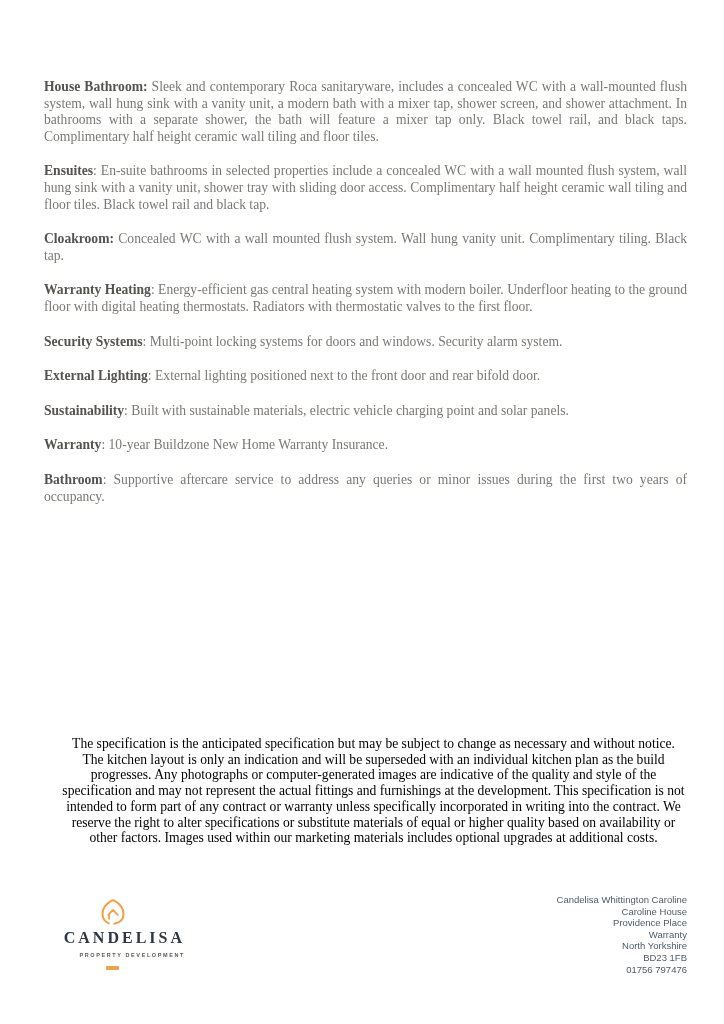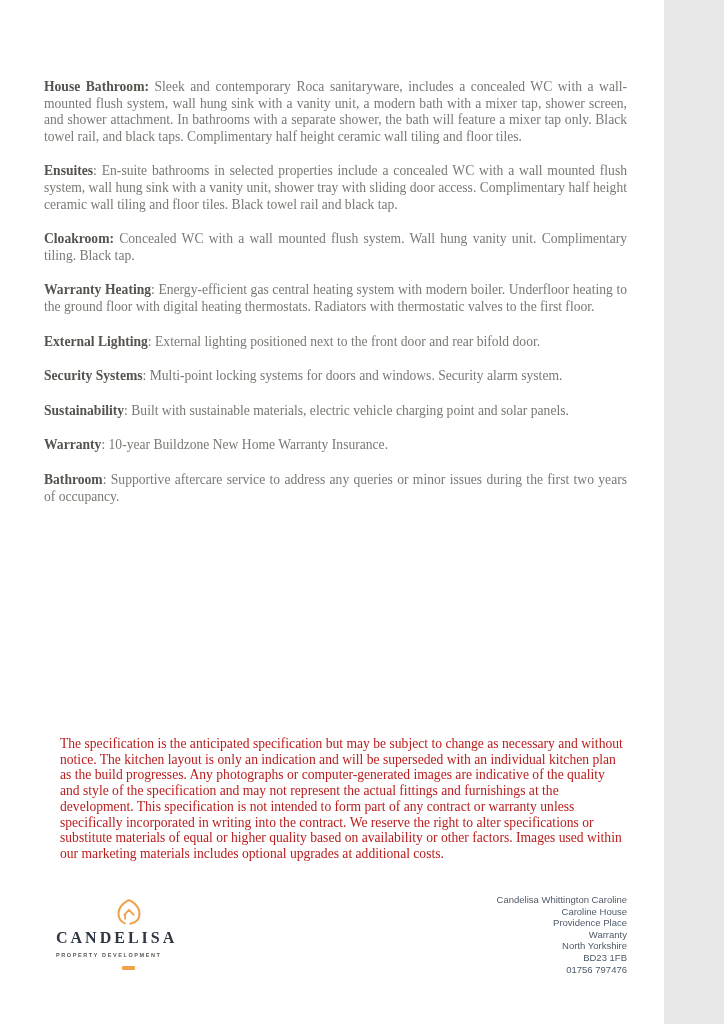"House Bathroom: Sleek and contemporary" .page { width: 664px -> 724px }
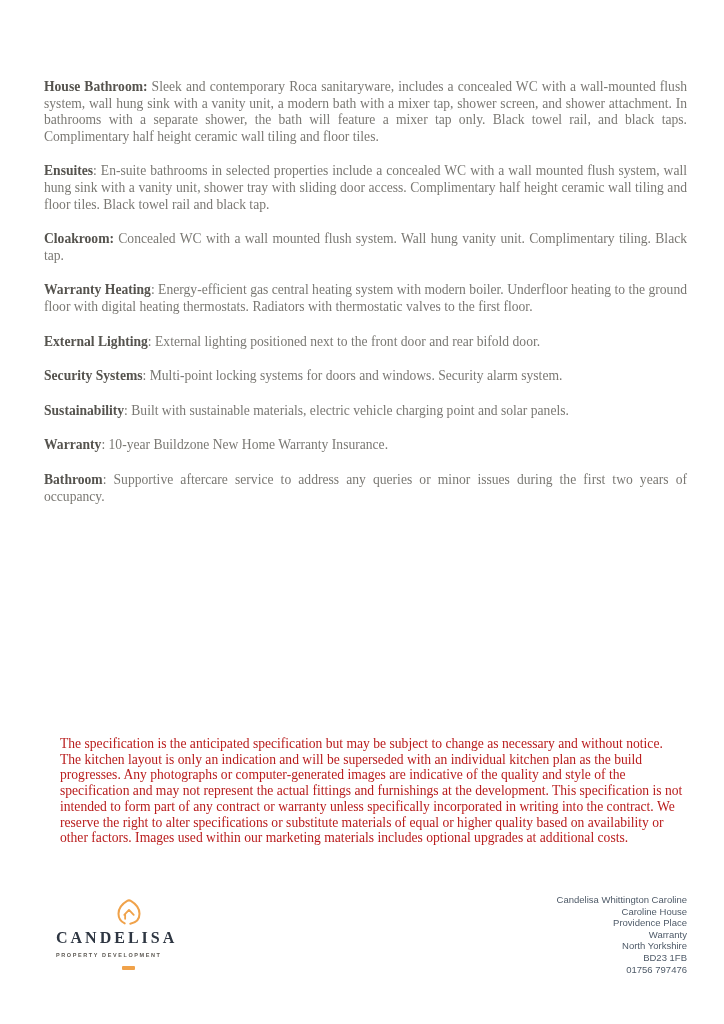"External Lighting: External lighting" p.section { order: before "Security Systems: Multi-point locking" -> after "Security Systems: Multi-point locking" }
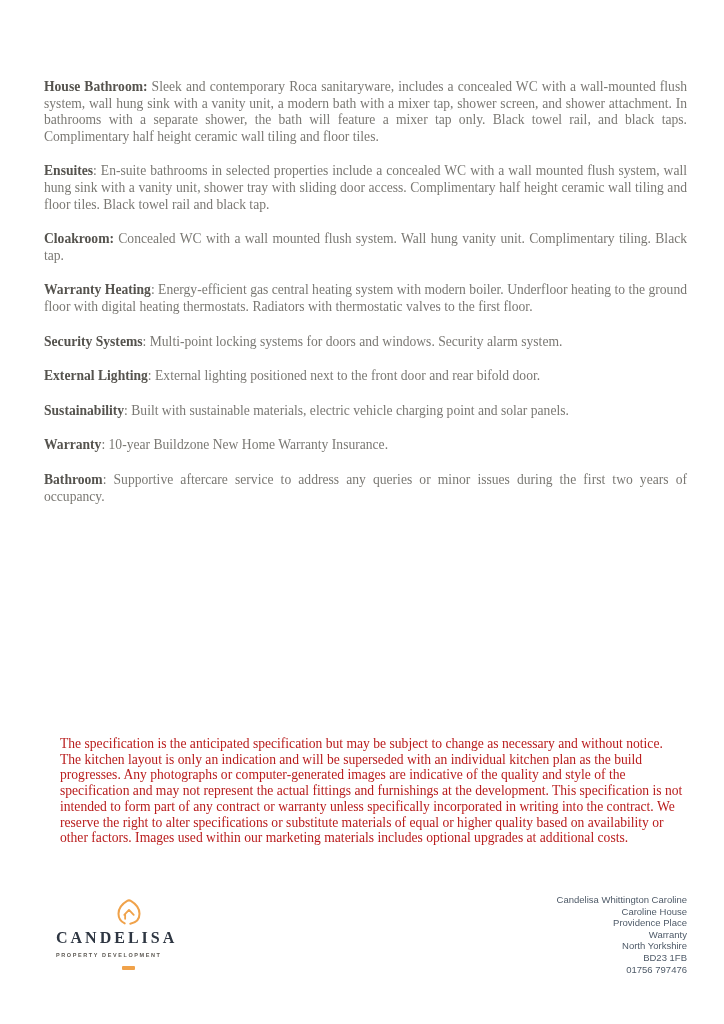"The specification is the anticipated" .disclaimer { color: #b91c1c -> #000000; text-align: none -> center }
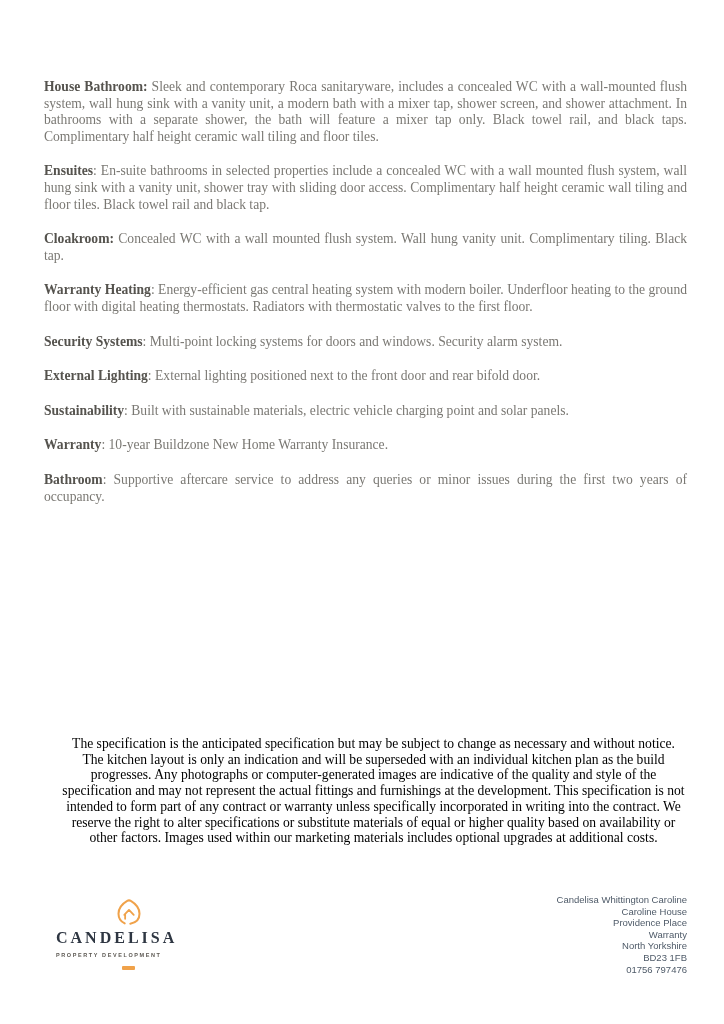"CANDELISA" .footer-logo { left: 56px -> 40px; text-align: left -> right }
